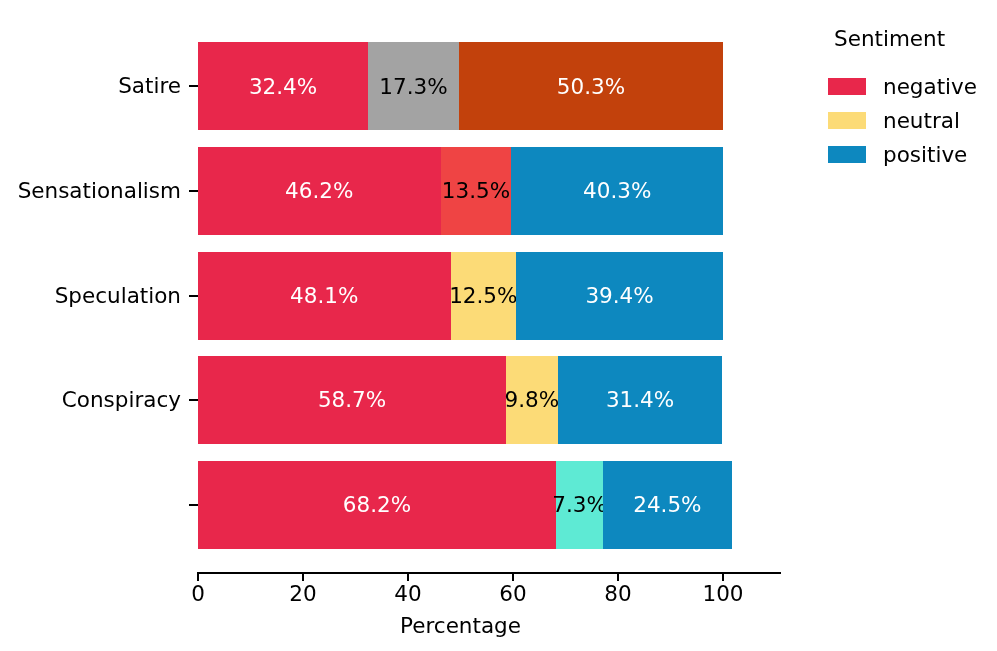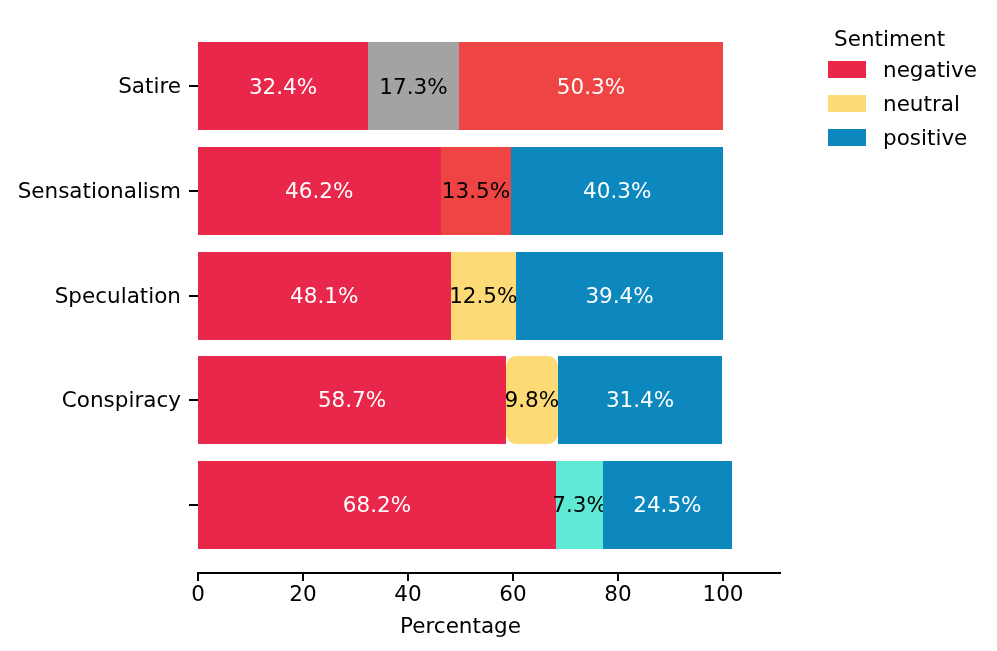"Sentiment" #legend-title { margin-bottom: 3px -> 20px }
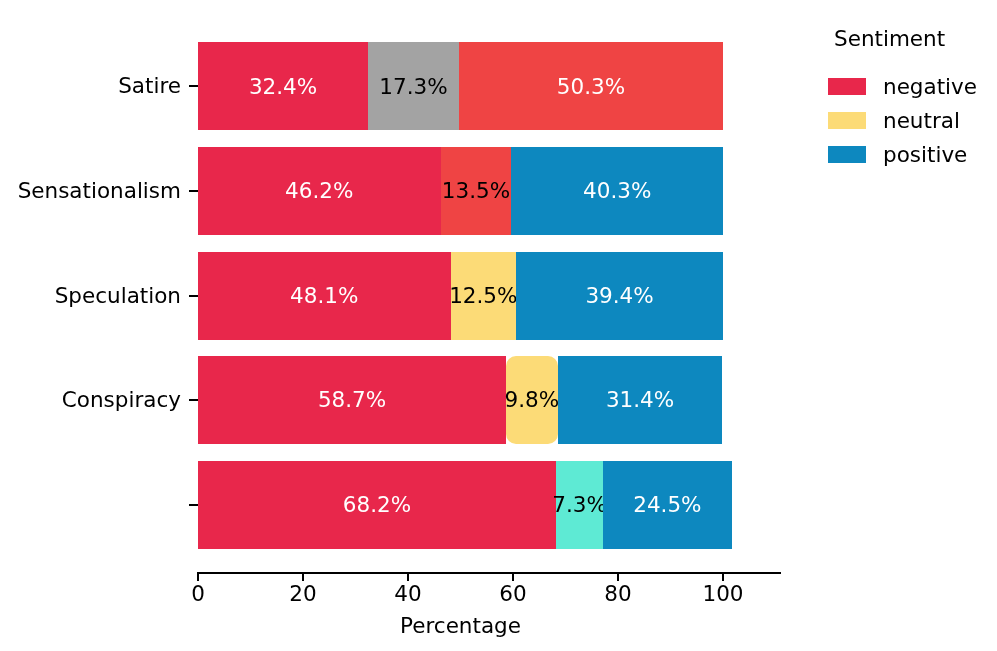"50.3%" div.segment { background: #ef4444 -> #c2410c }
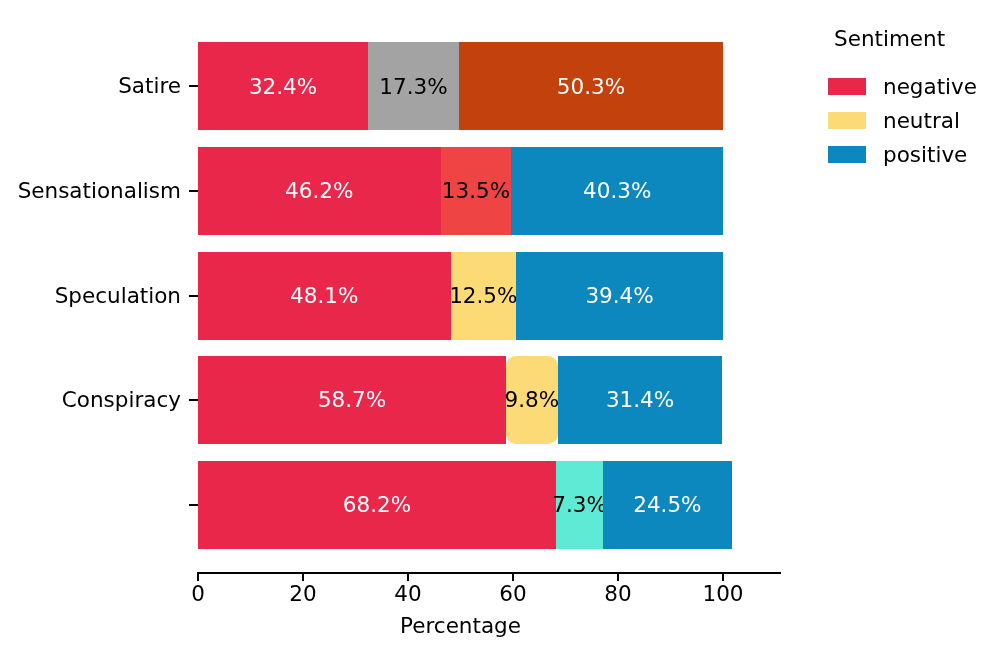"9.8%" div.segment { border-radius: 10px -> none }
